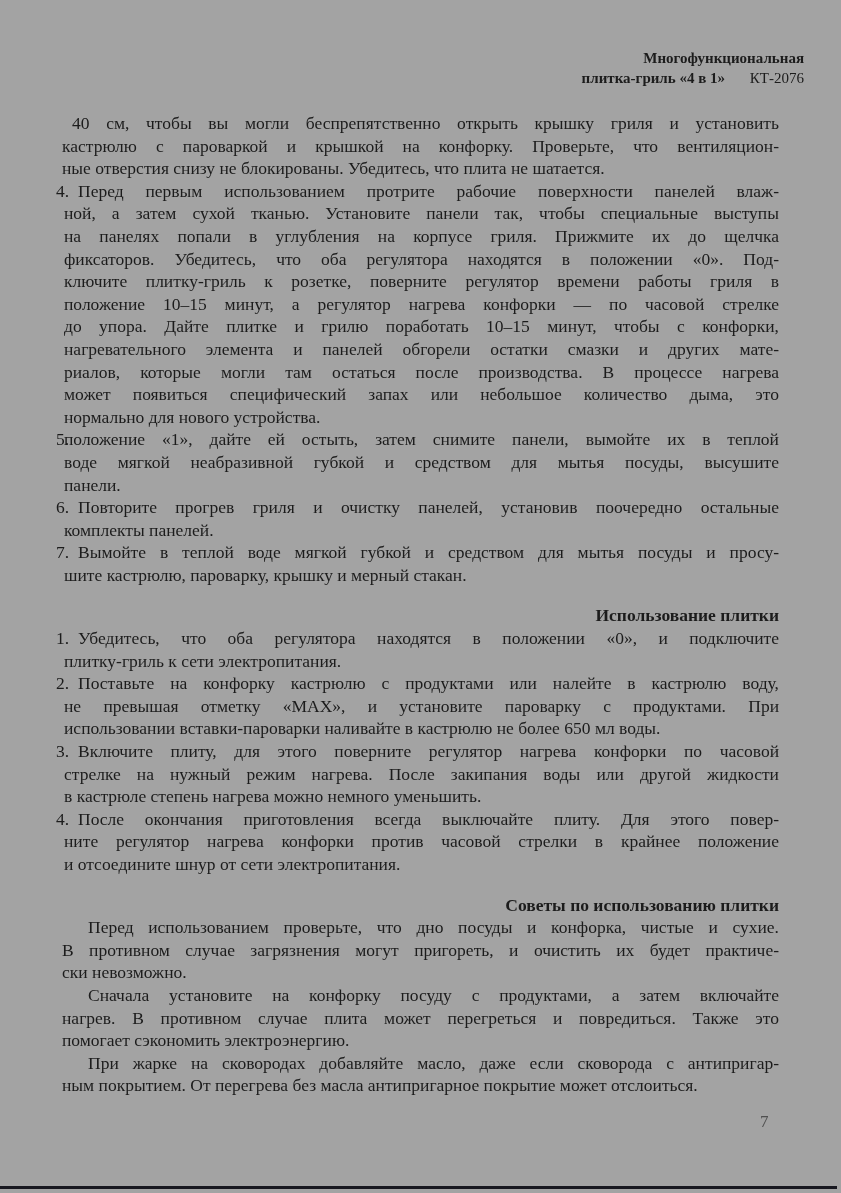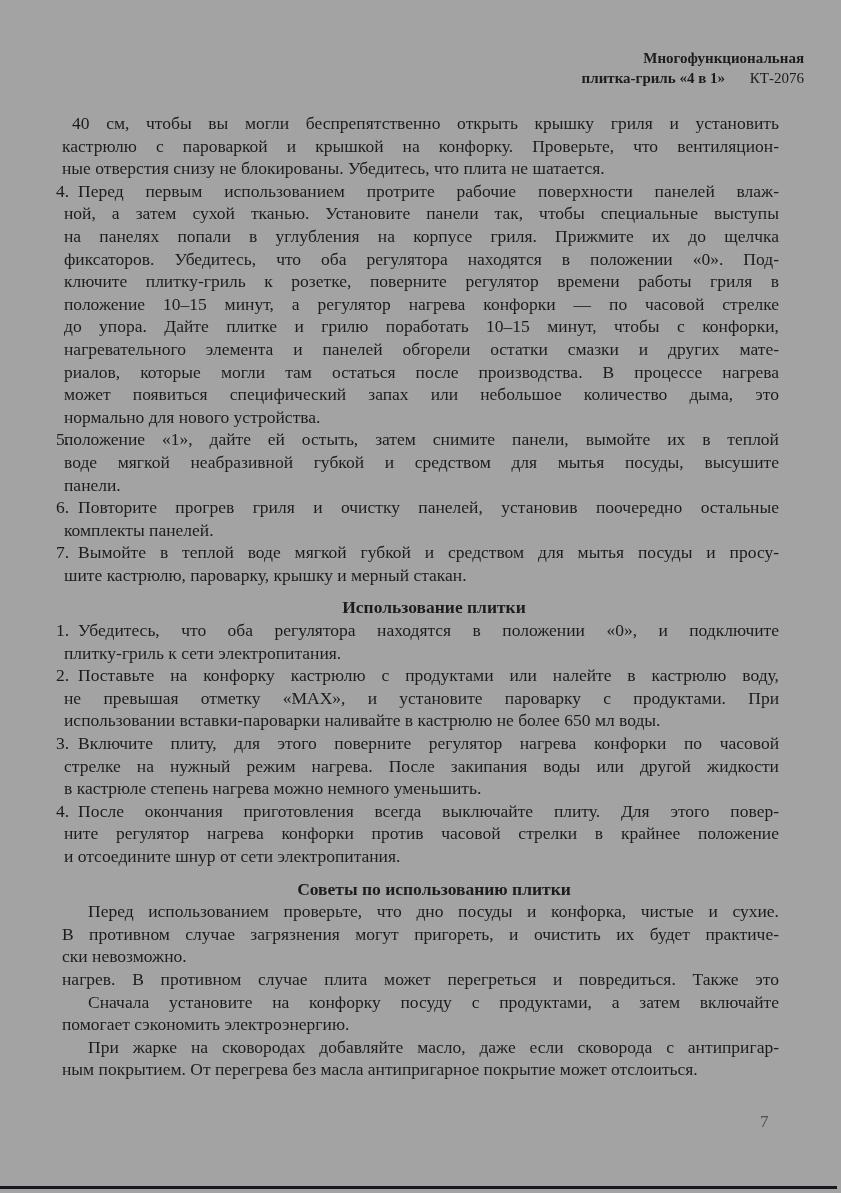"Использование плитки" .heading { margin-top: 10px -> 18px; text-align: center -> right }
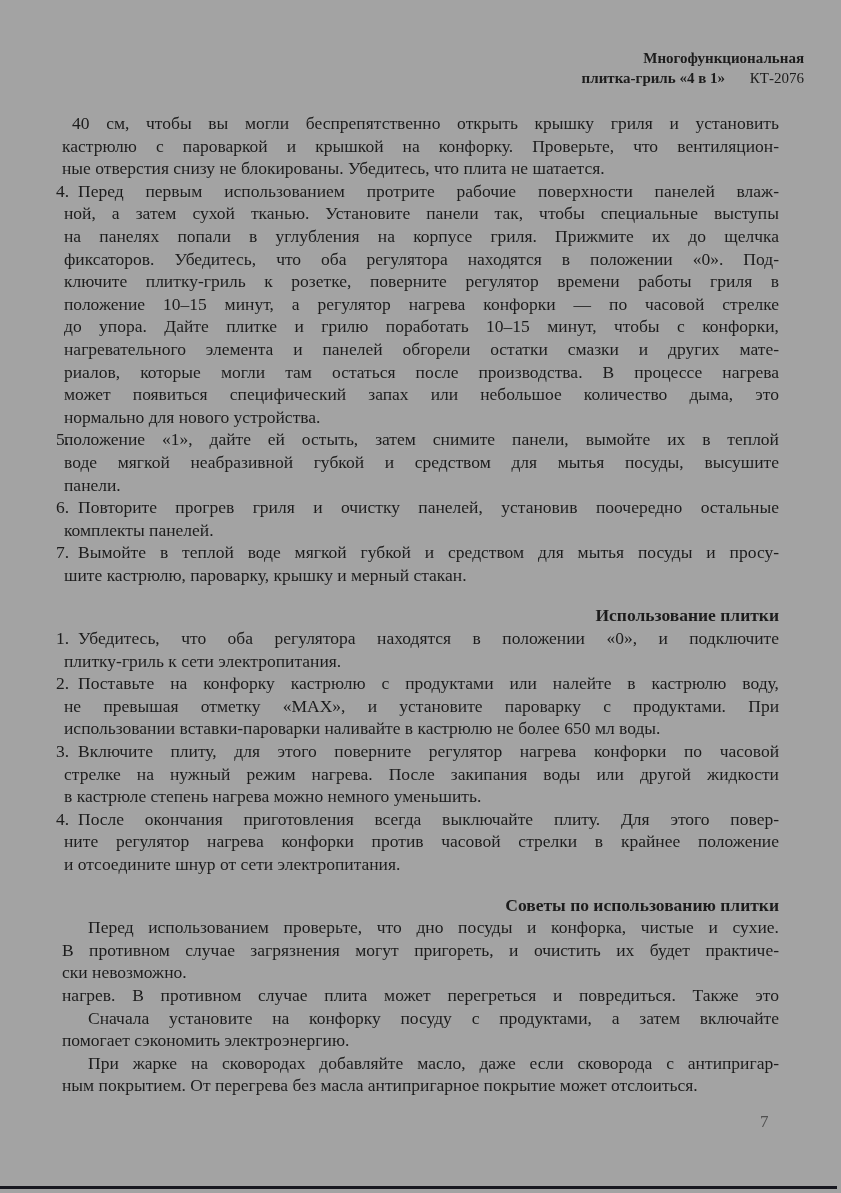"нагрев. В противном случае плита" div.line { order: before "Сначала установите на конфорку посуду" -> after "Сначала установите на конфорку посуду" }
